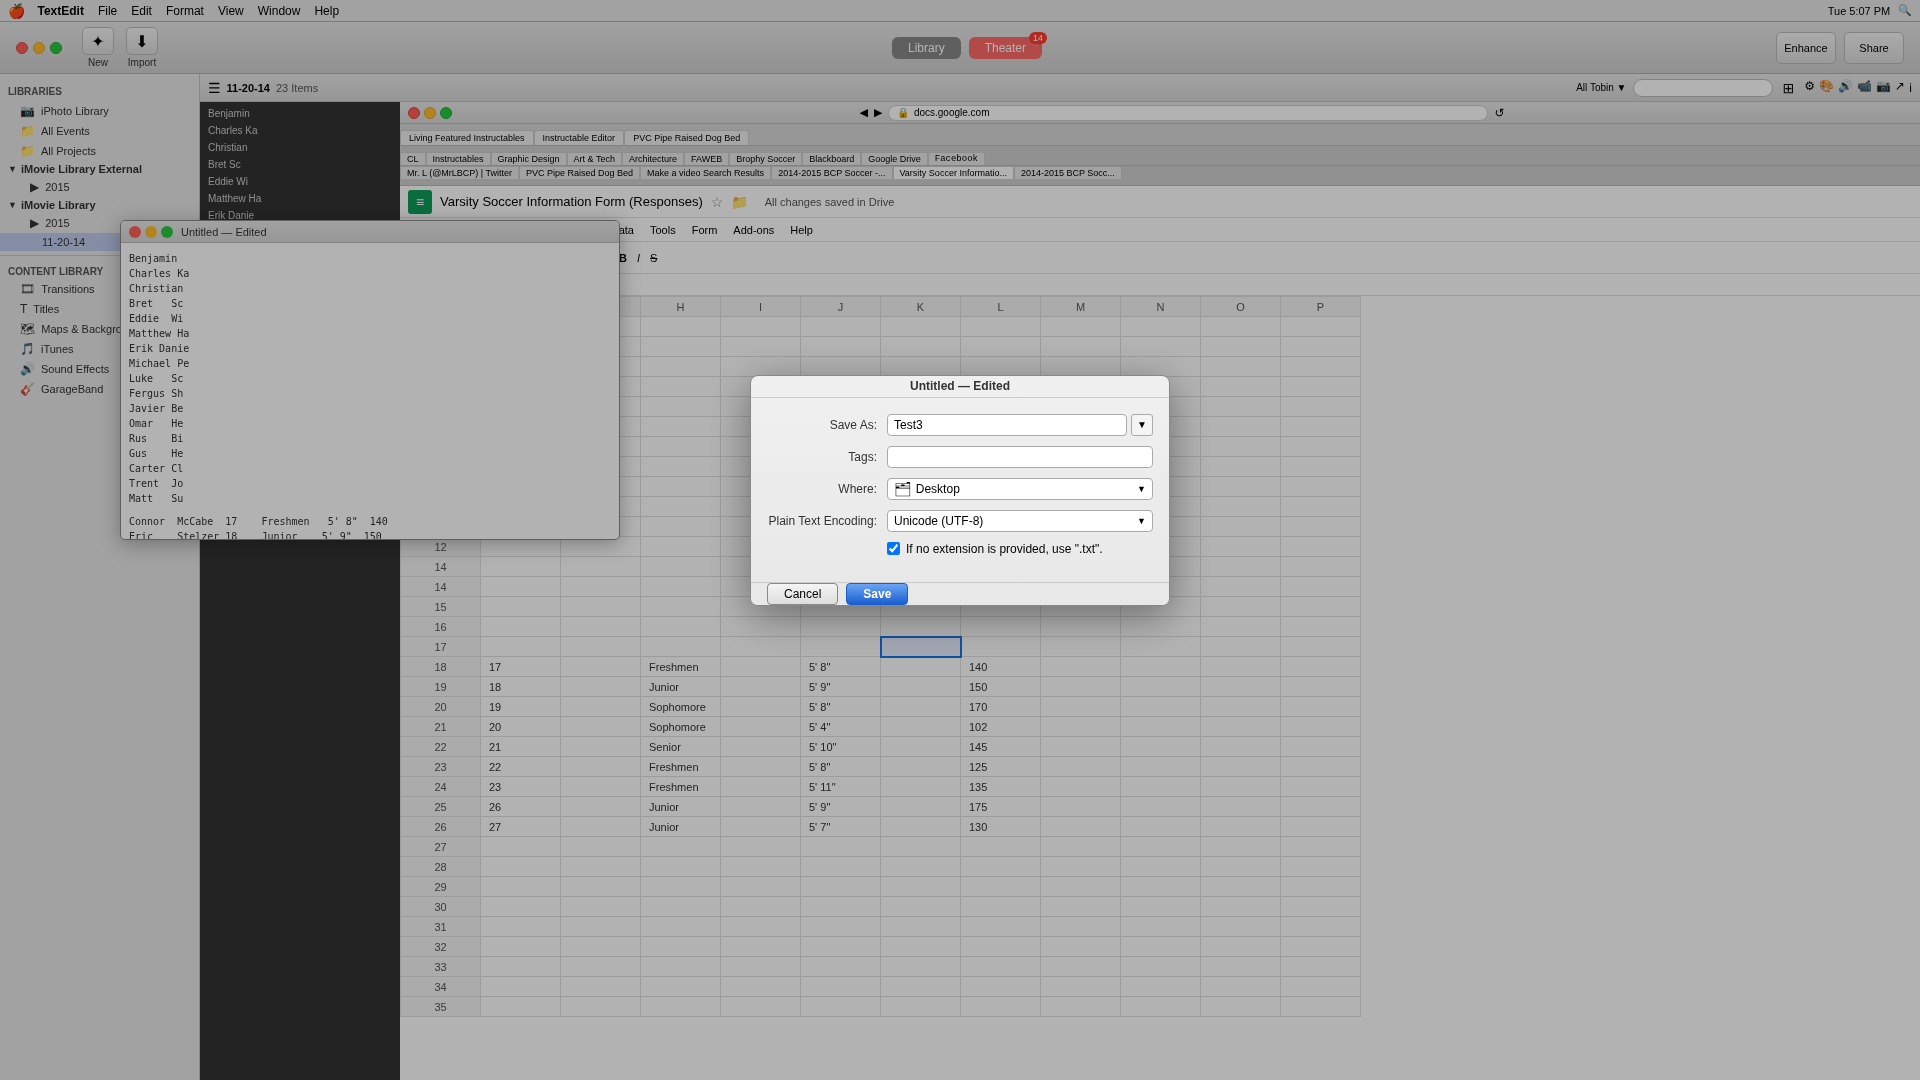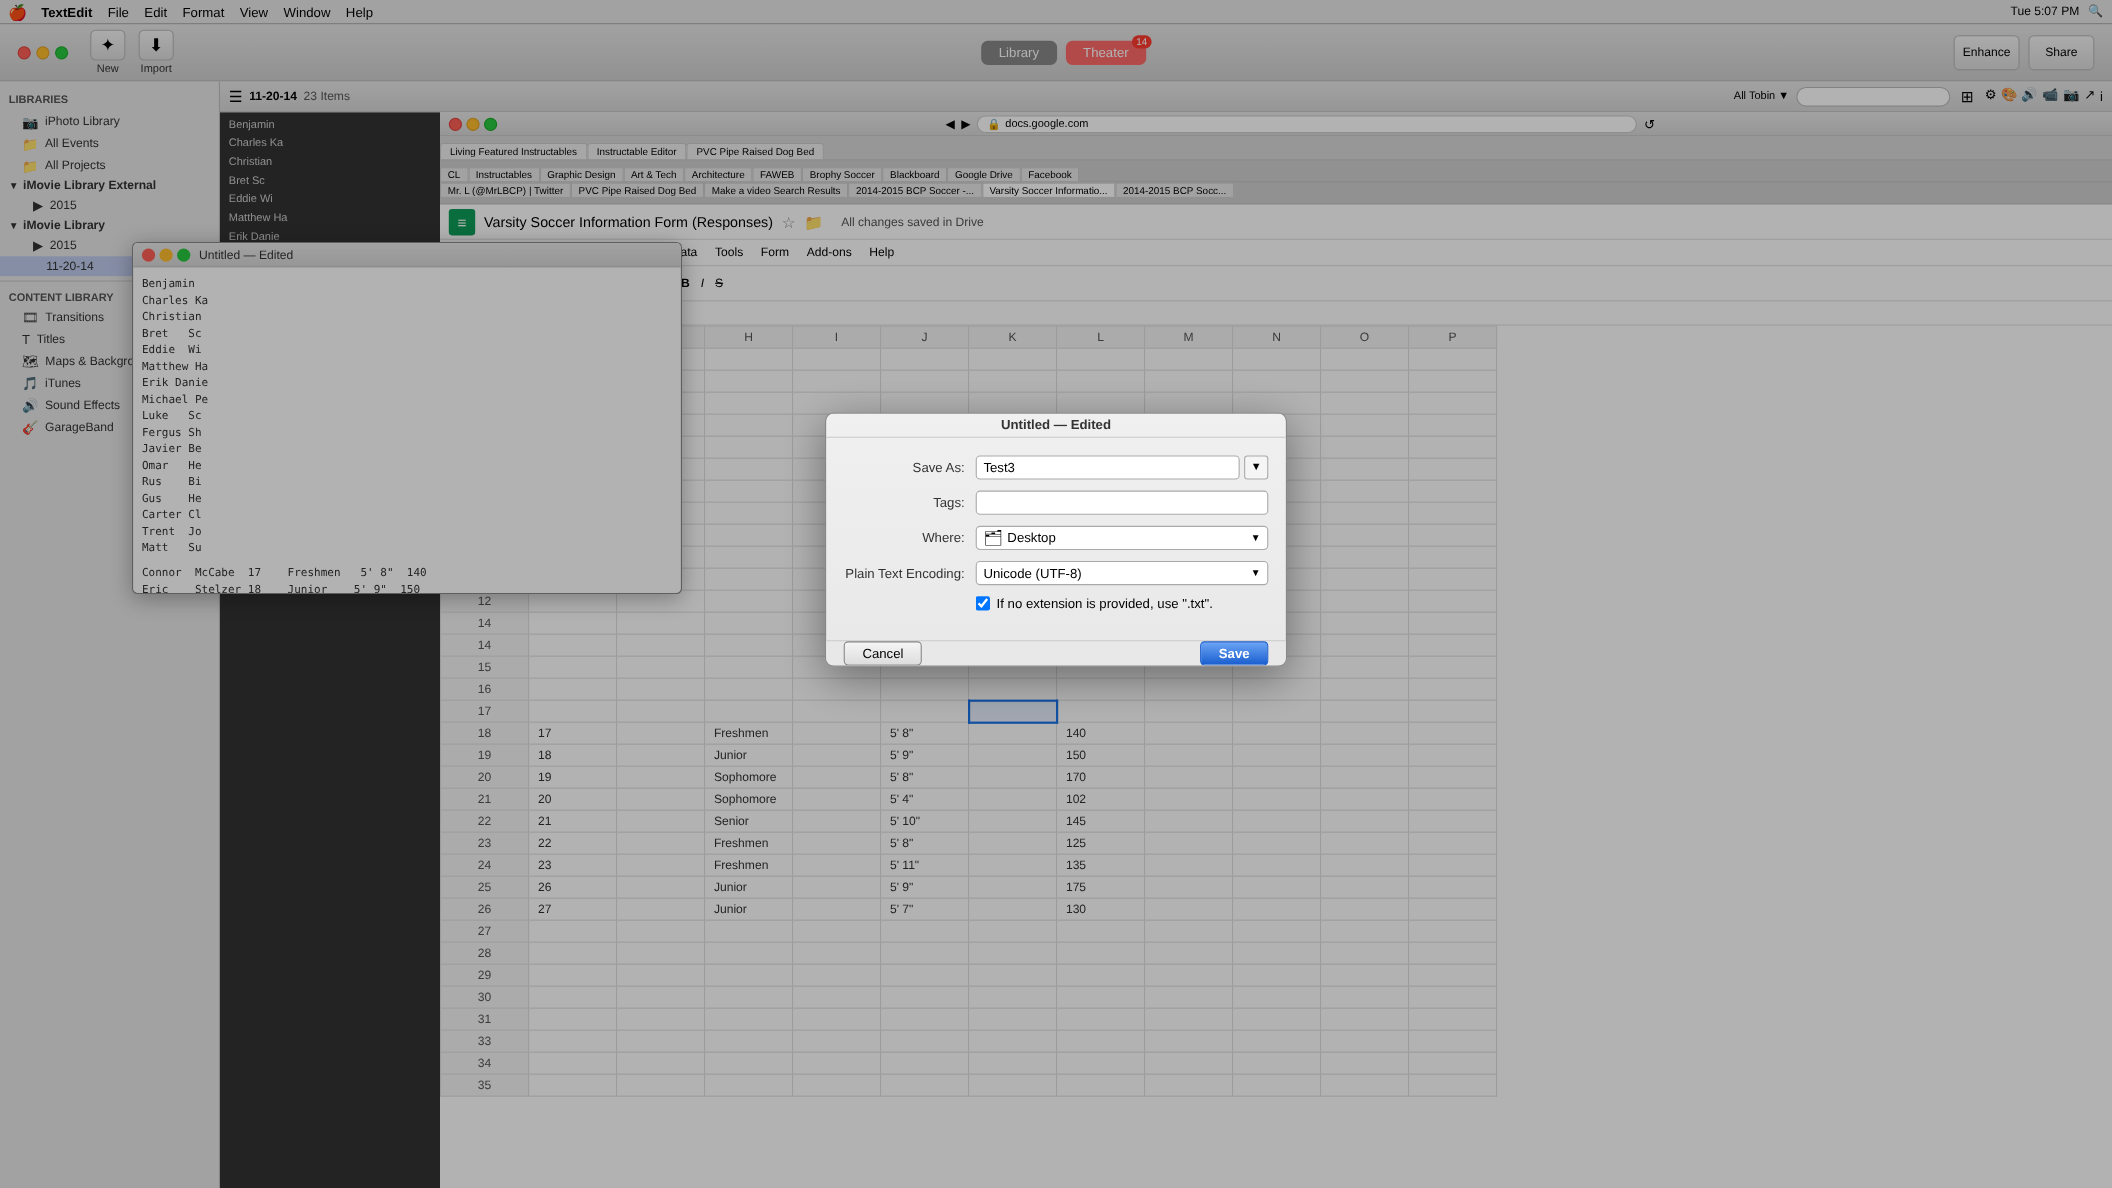"Facebook" div { font-family: none -> Liberation Mono, monospace }
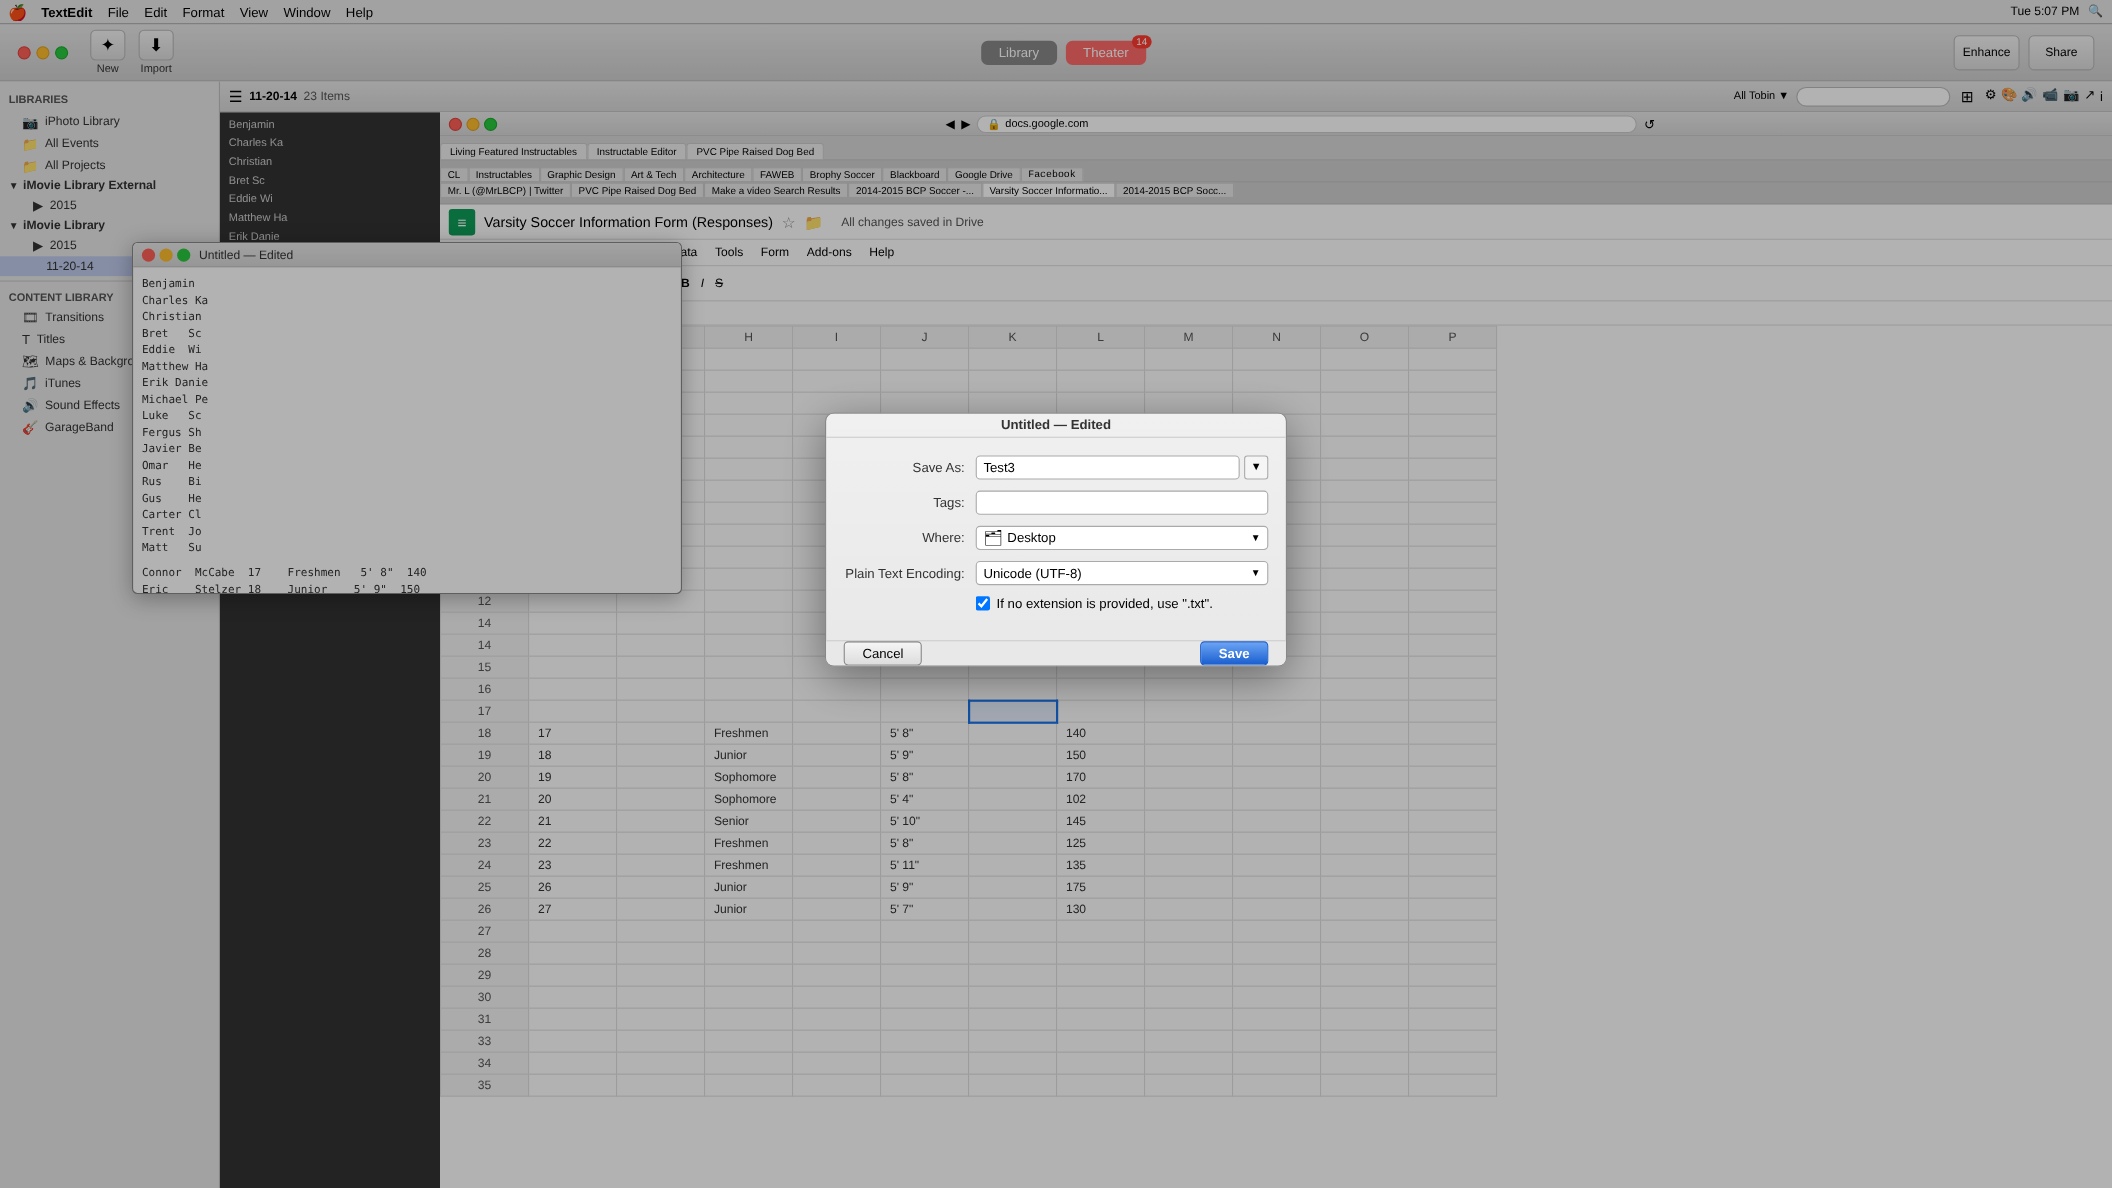"Cancel" .dialog-buttons { justify-content: space-between -> flex-start }
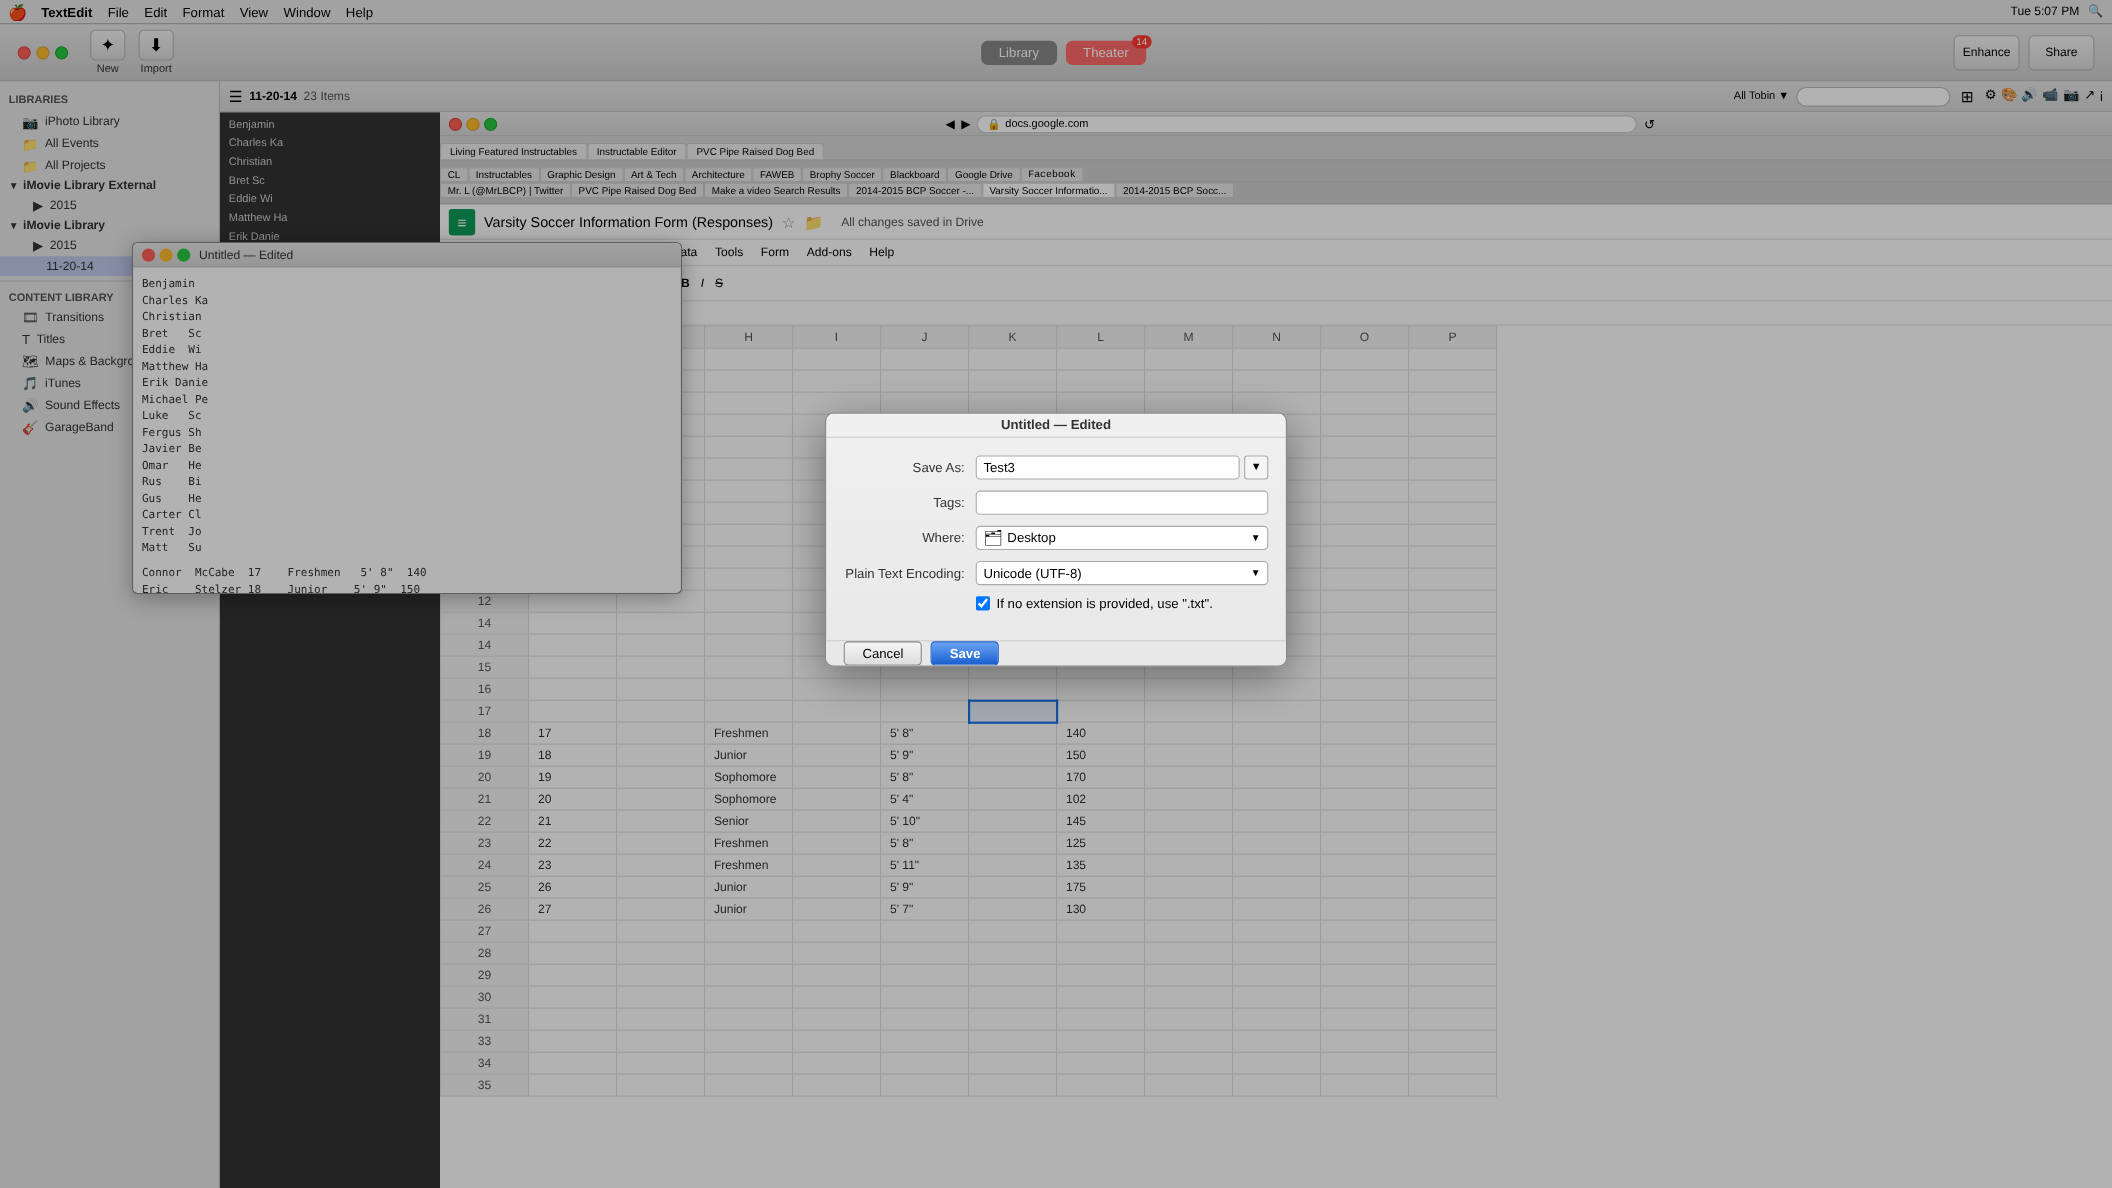"32" tr { html: none -> <tr> <td>32</td> <td></td> <td></td> <td></td> <td></td> <td></td> <td></td> <td></td> <td></td> <td></td> <td></td> <td></td> </tr> }
